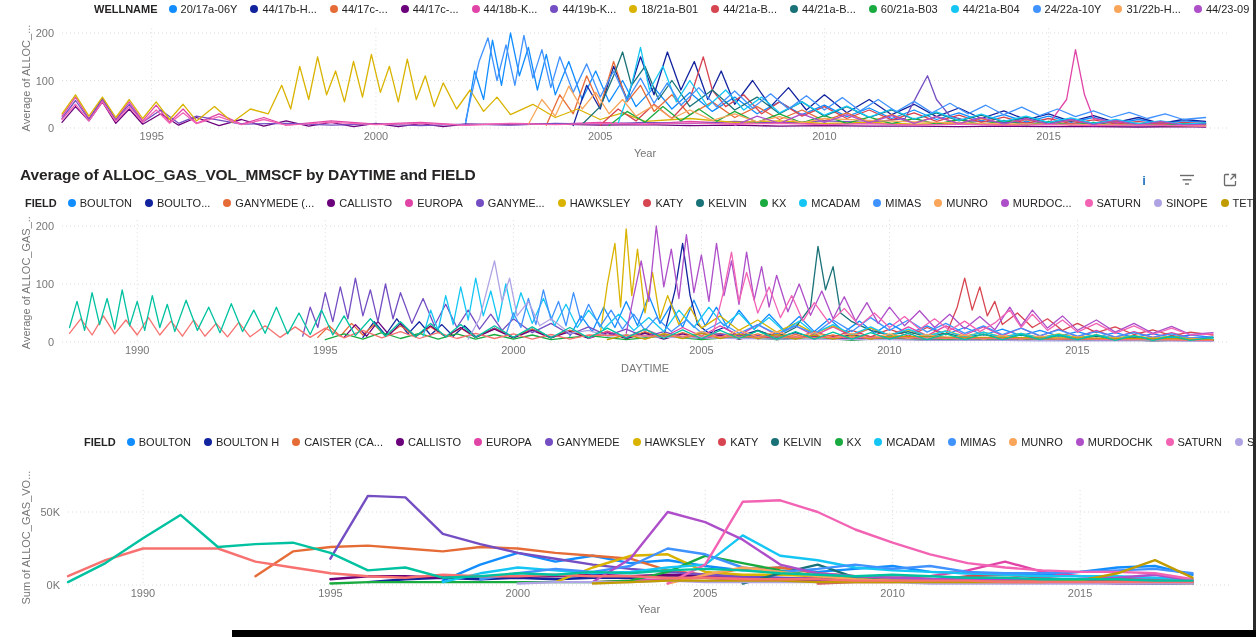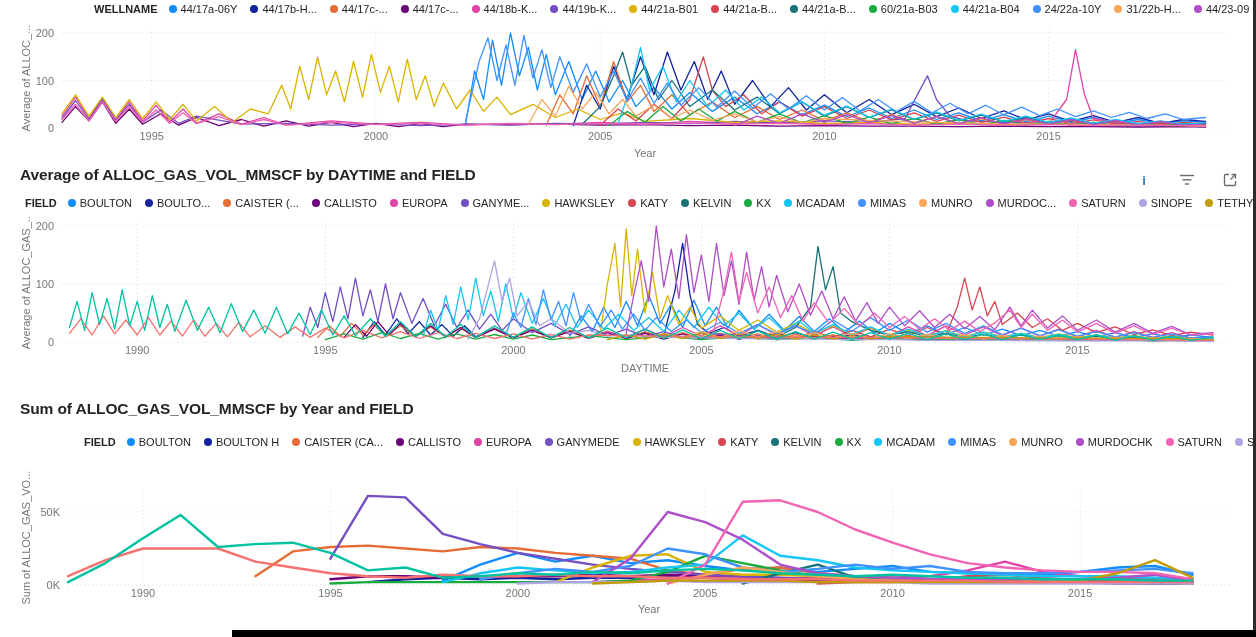"44/17a-06Y" span { text: 44/17a-06Y -> 20/17a-06Y }
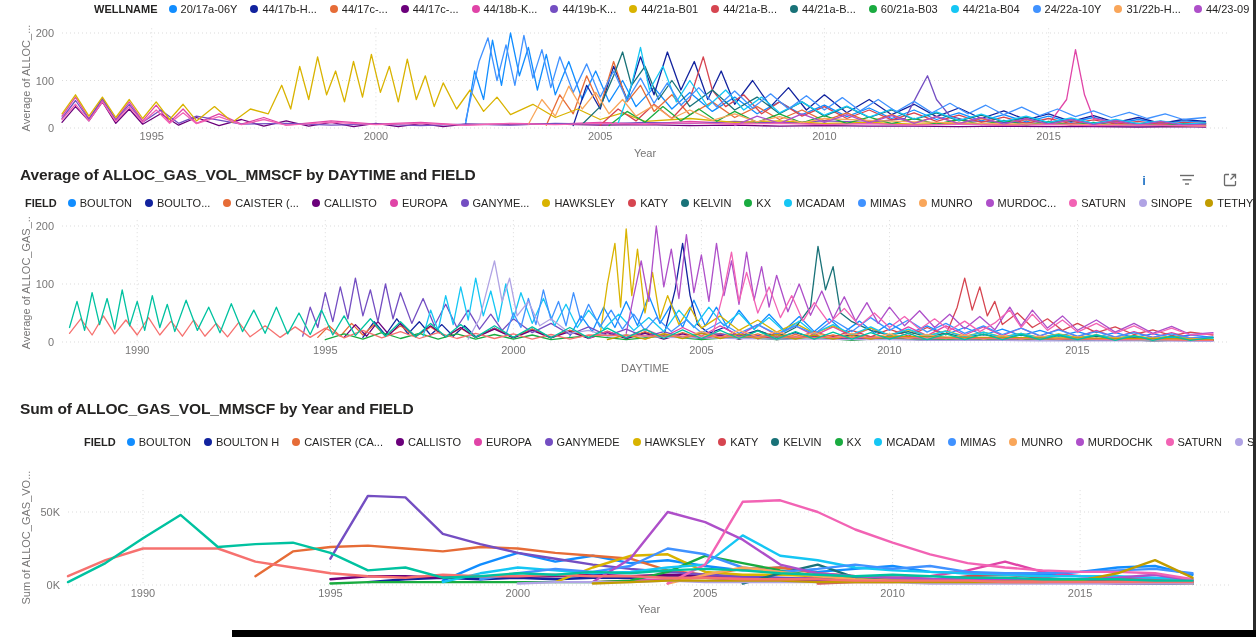"44/21a-B01" span { text: 44/21a-B01 -> 18/21a-B01 }
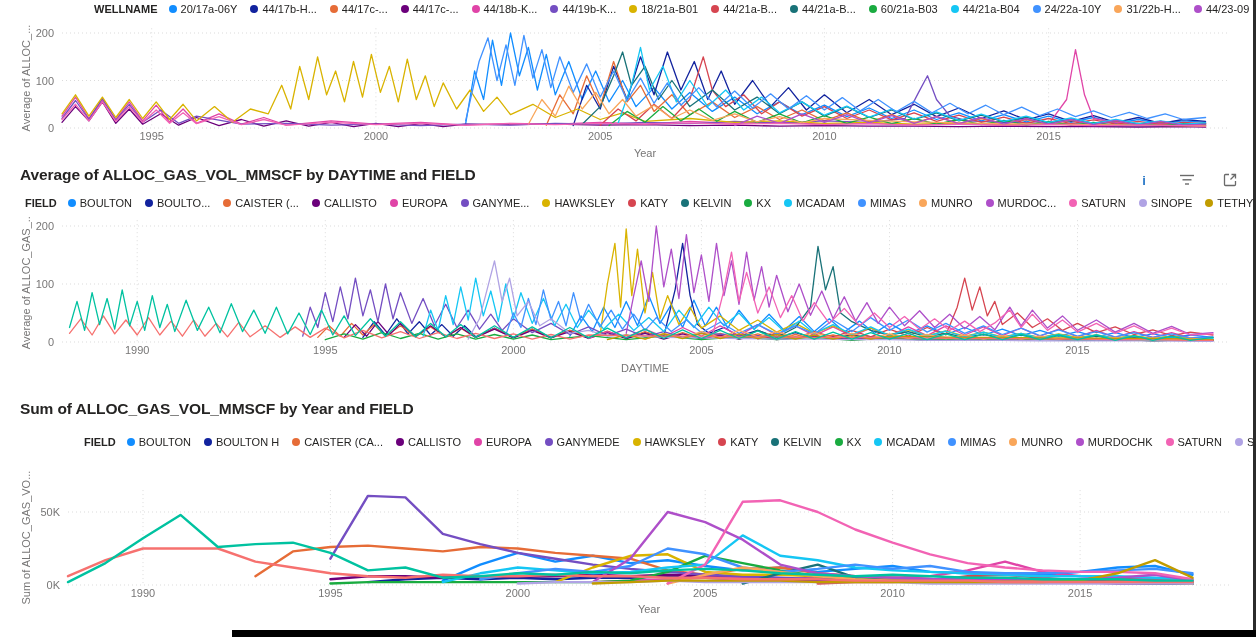"CAISTER (..." span { text: CAISTER -> GANYMEDE }
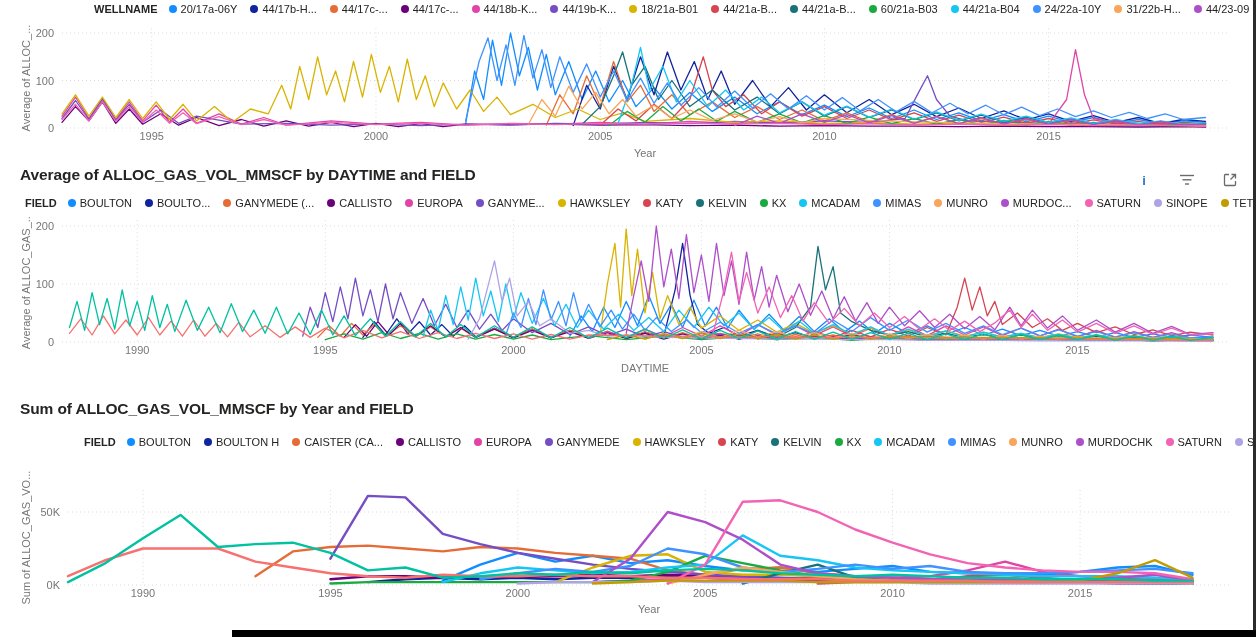"Sum of ALLOC_GAS_VOL_MMSCF by Year" div.viz-title { html: <div>Sum of ALLOC_GAS_VOL_MMSCF by Year and FIELD</div> -> none }
